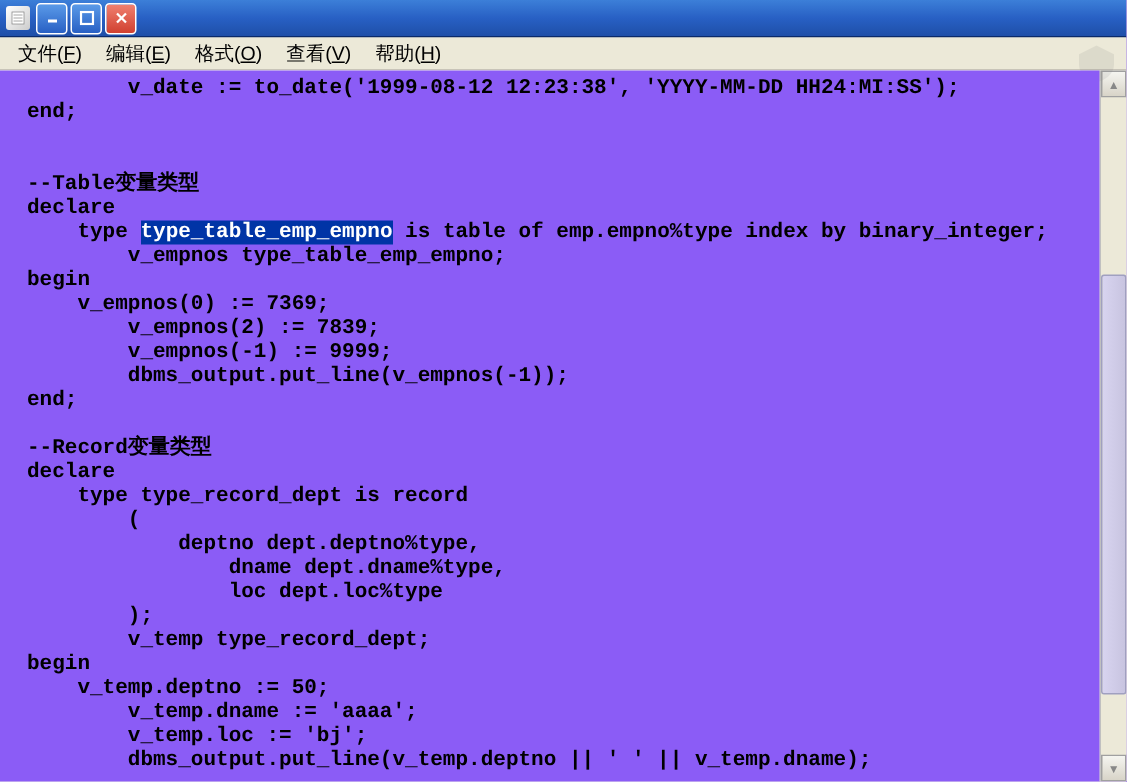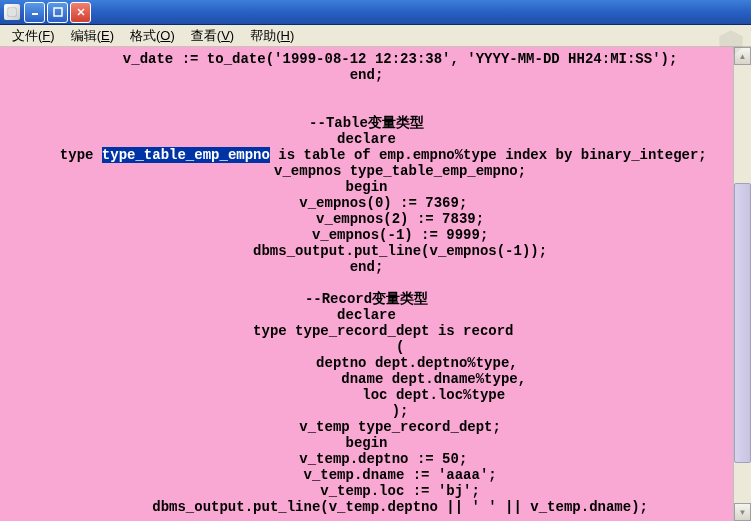"v_date := to_date('1999-08-12 12:23:38'," .editor { background: #f9a8d4 -> #8b5cf6; padding: 4px 0 -> 4px 18px; text-align: center -> none }
